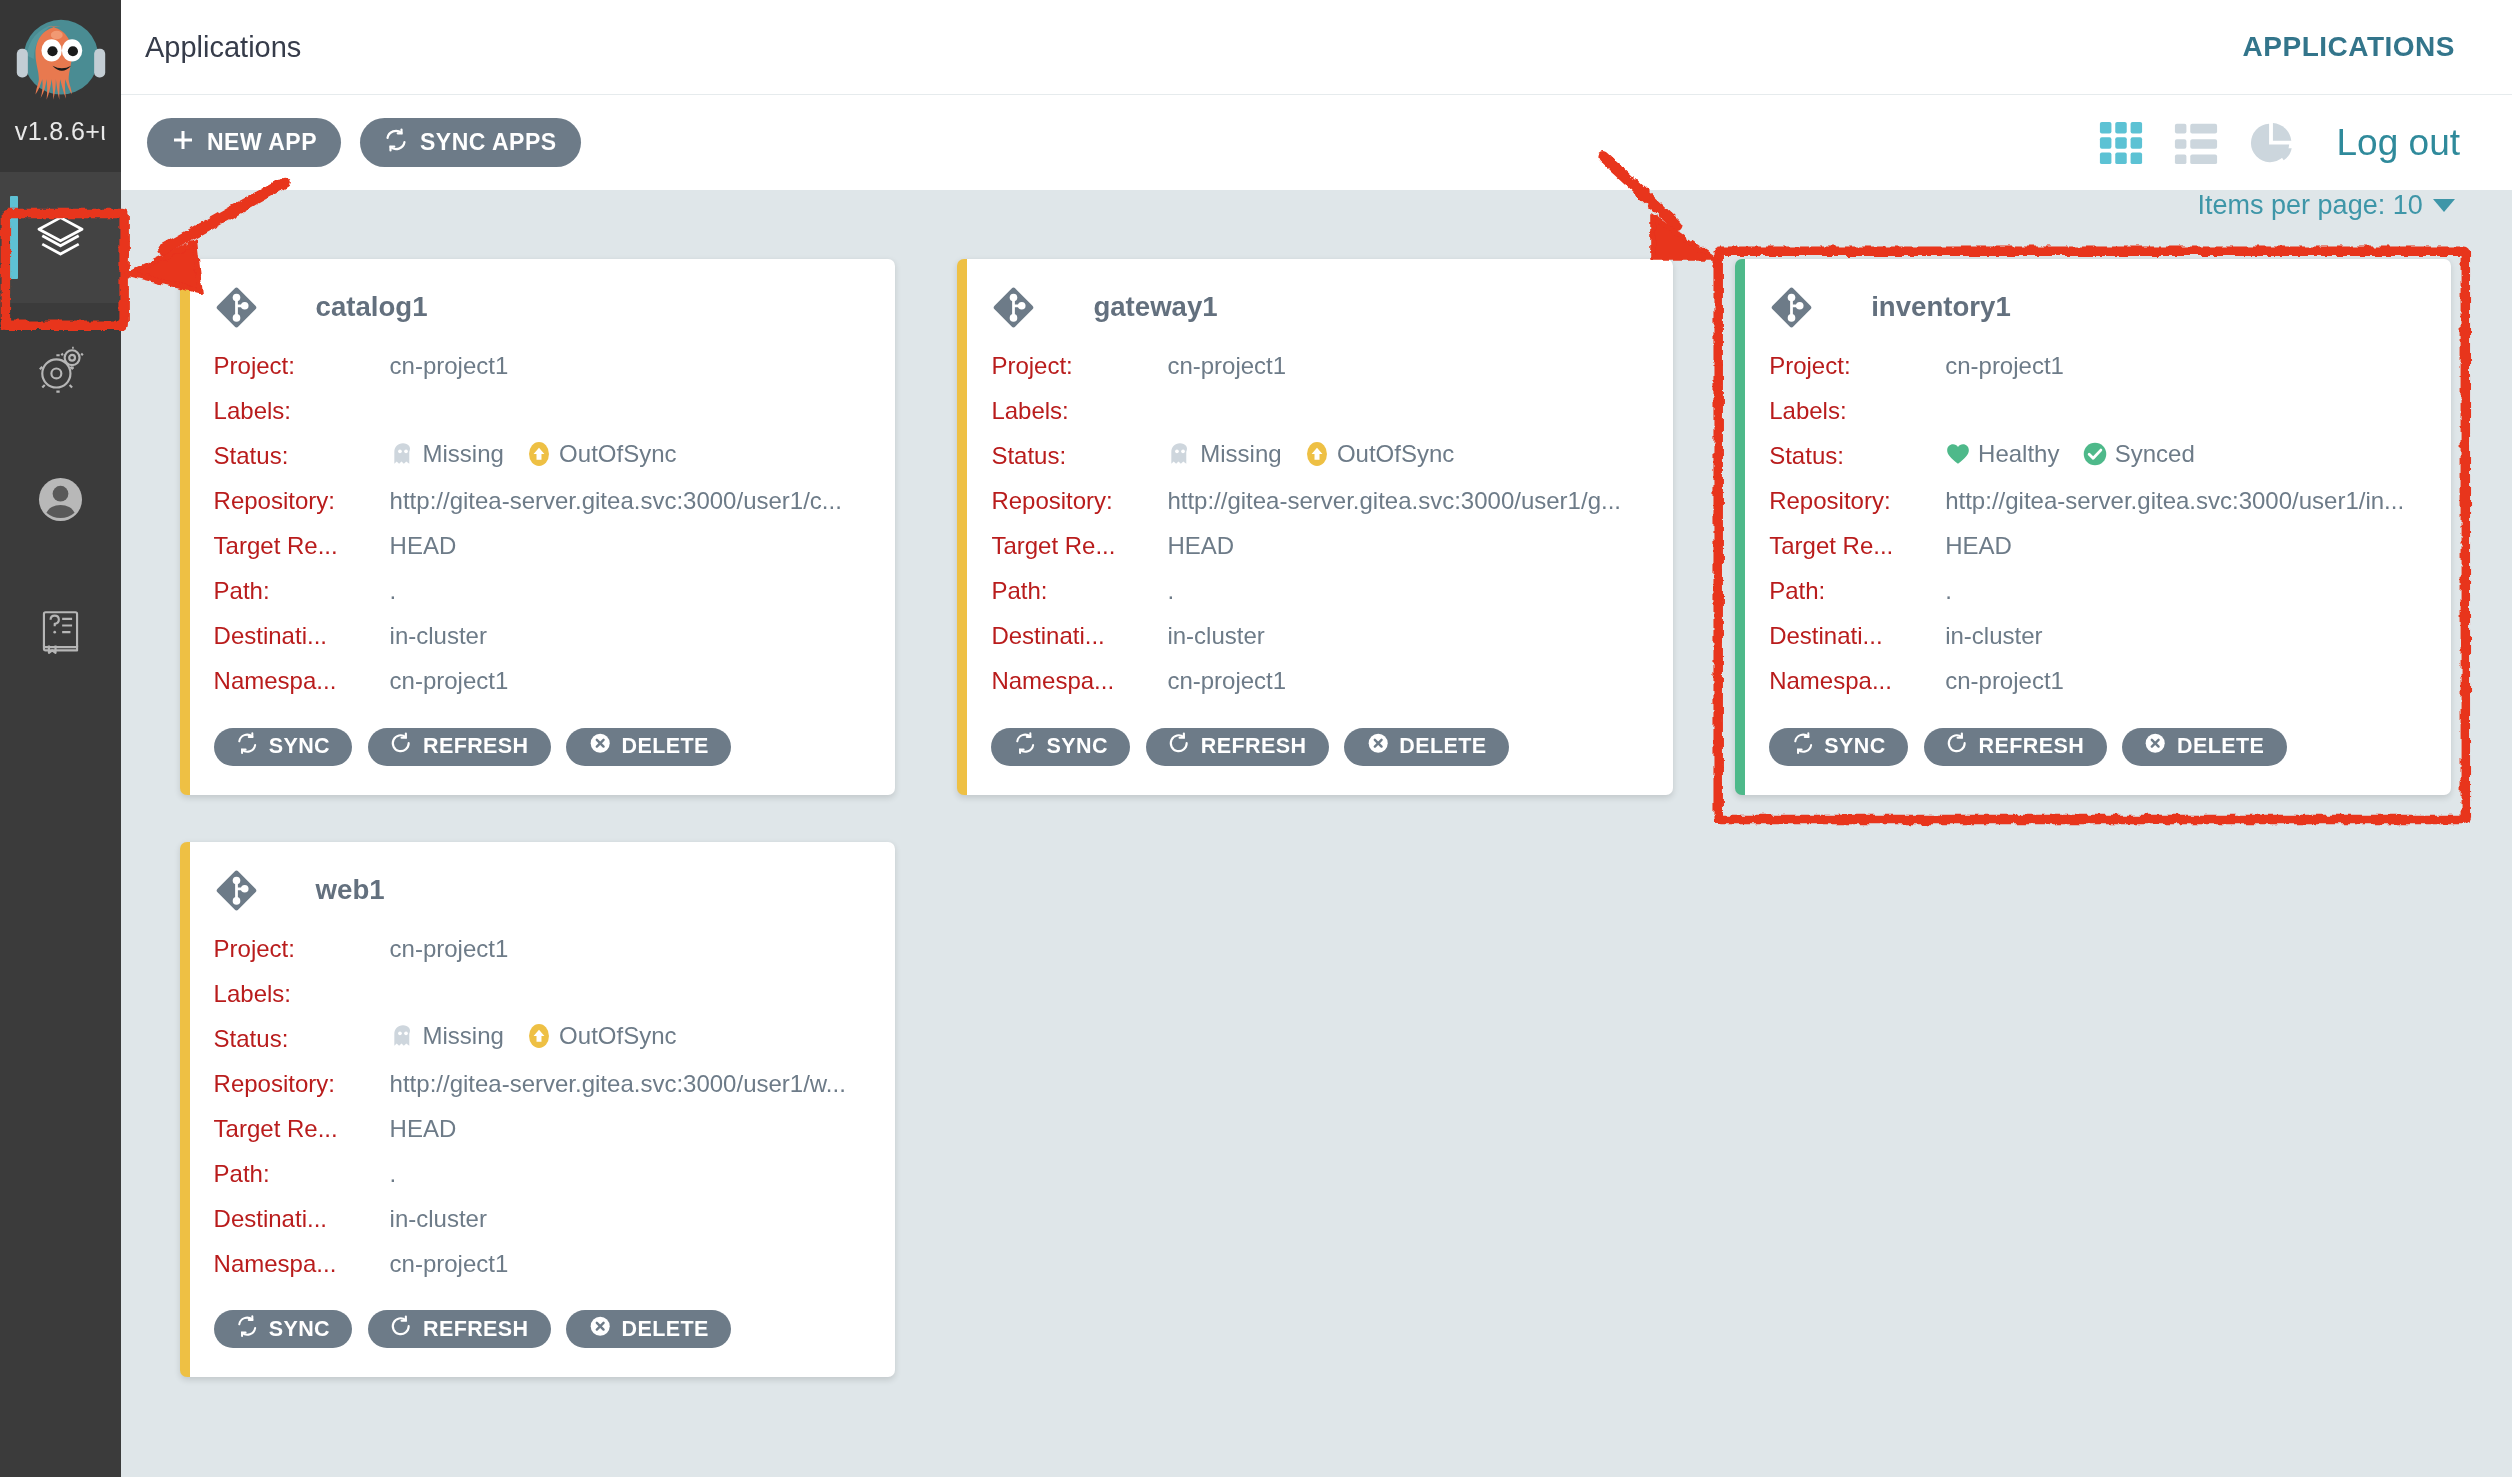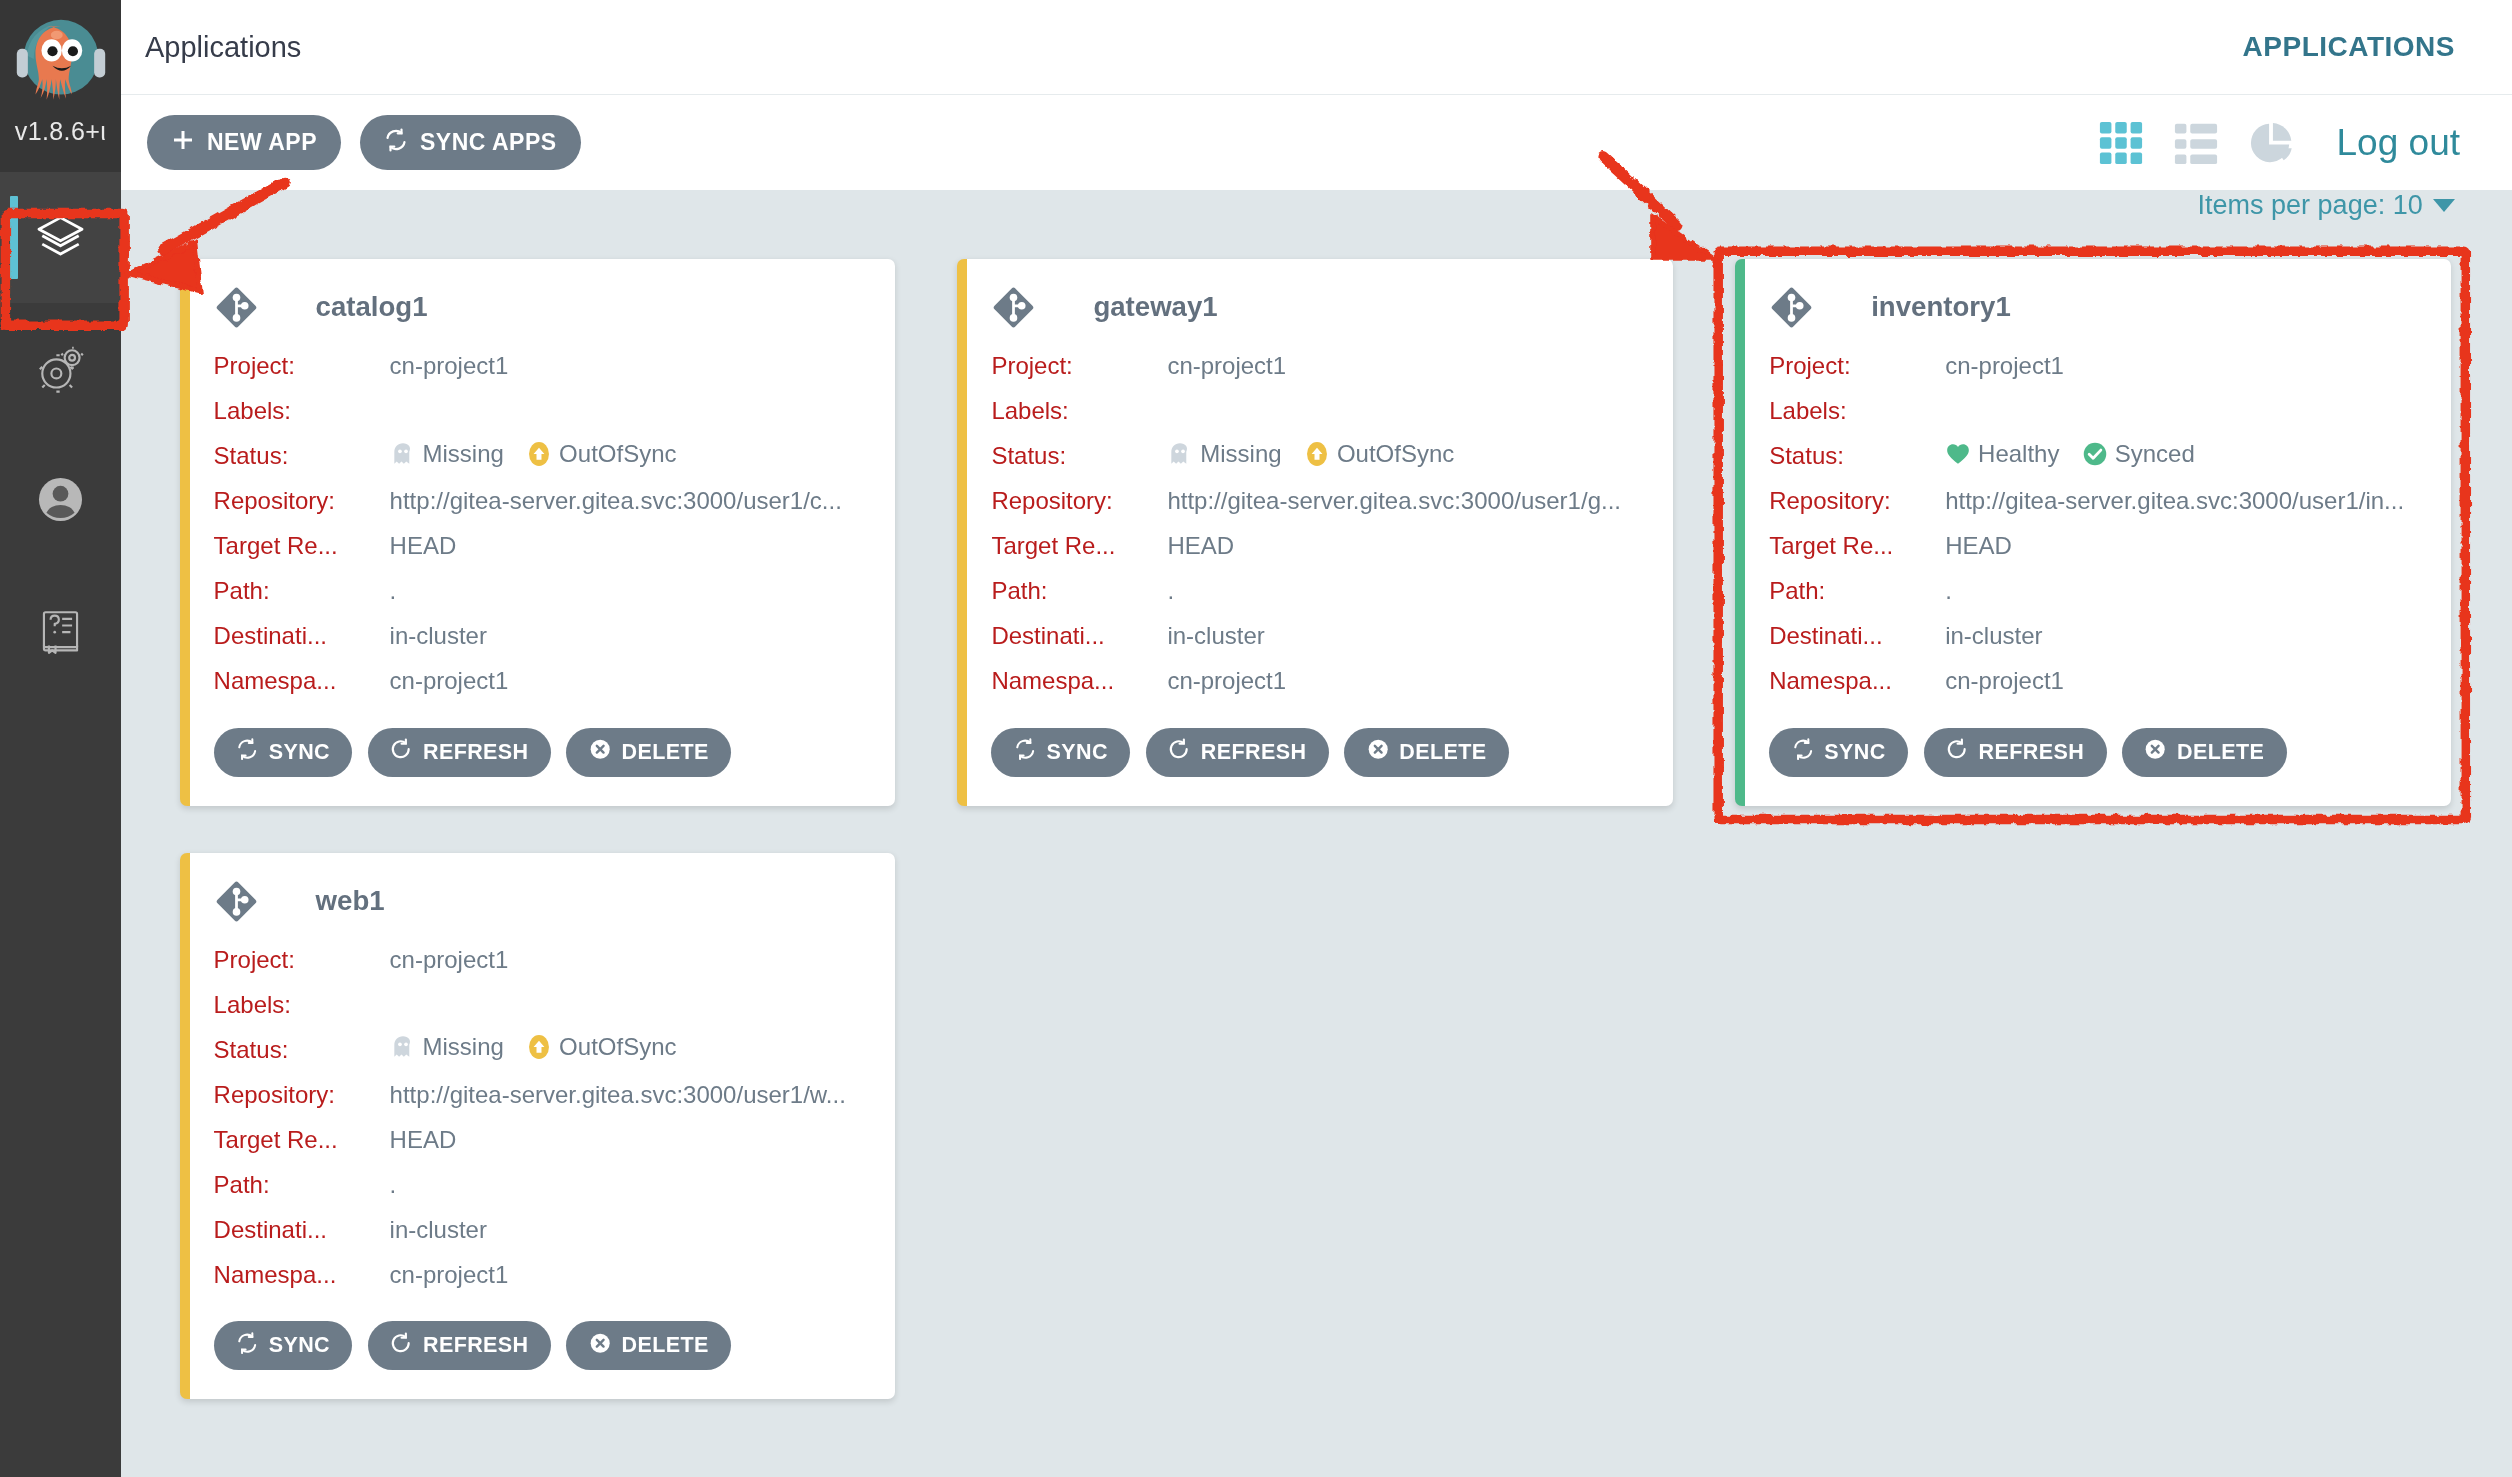"NEW APP" .btn { height: 55px -> 49px }
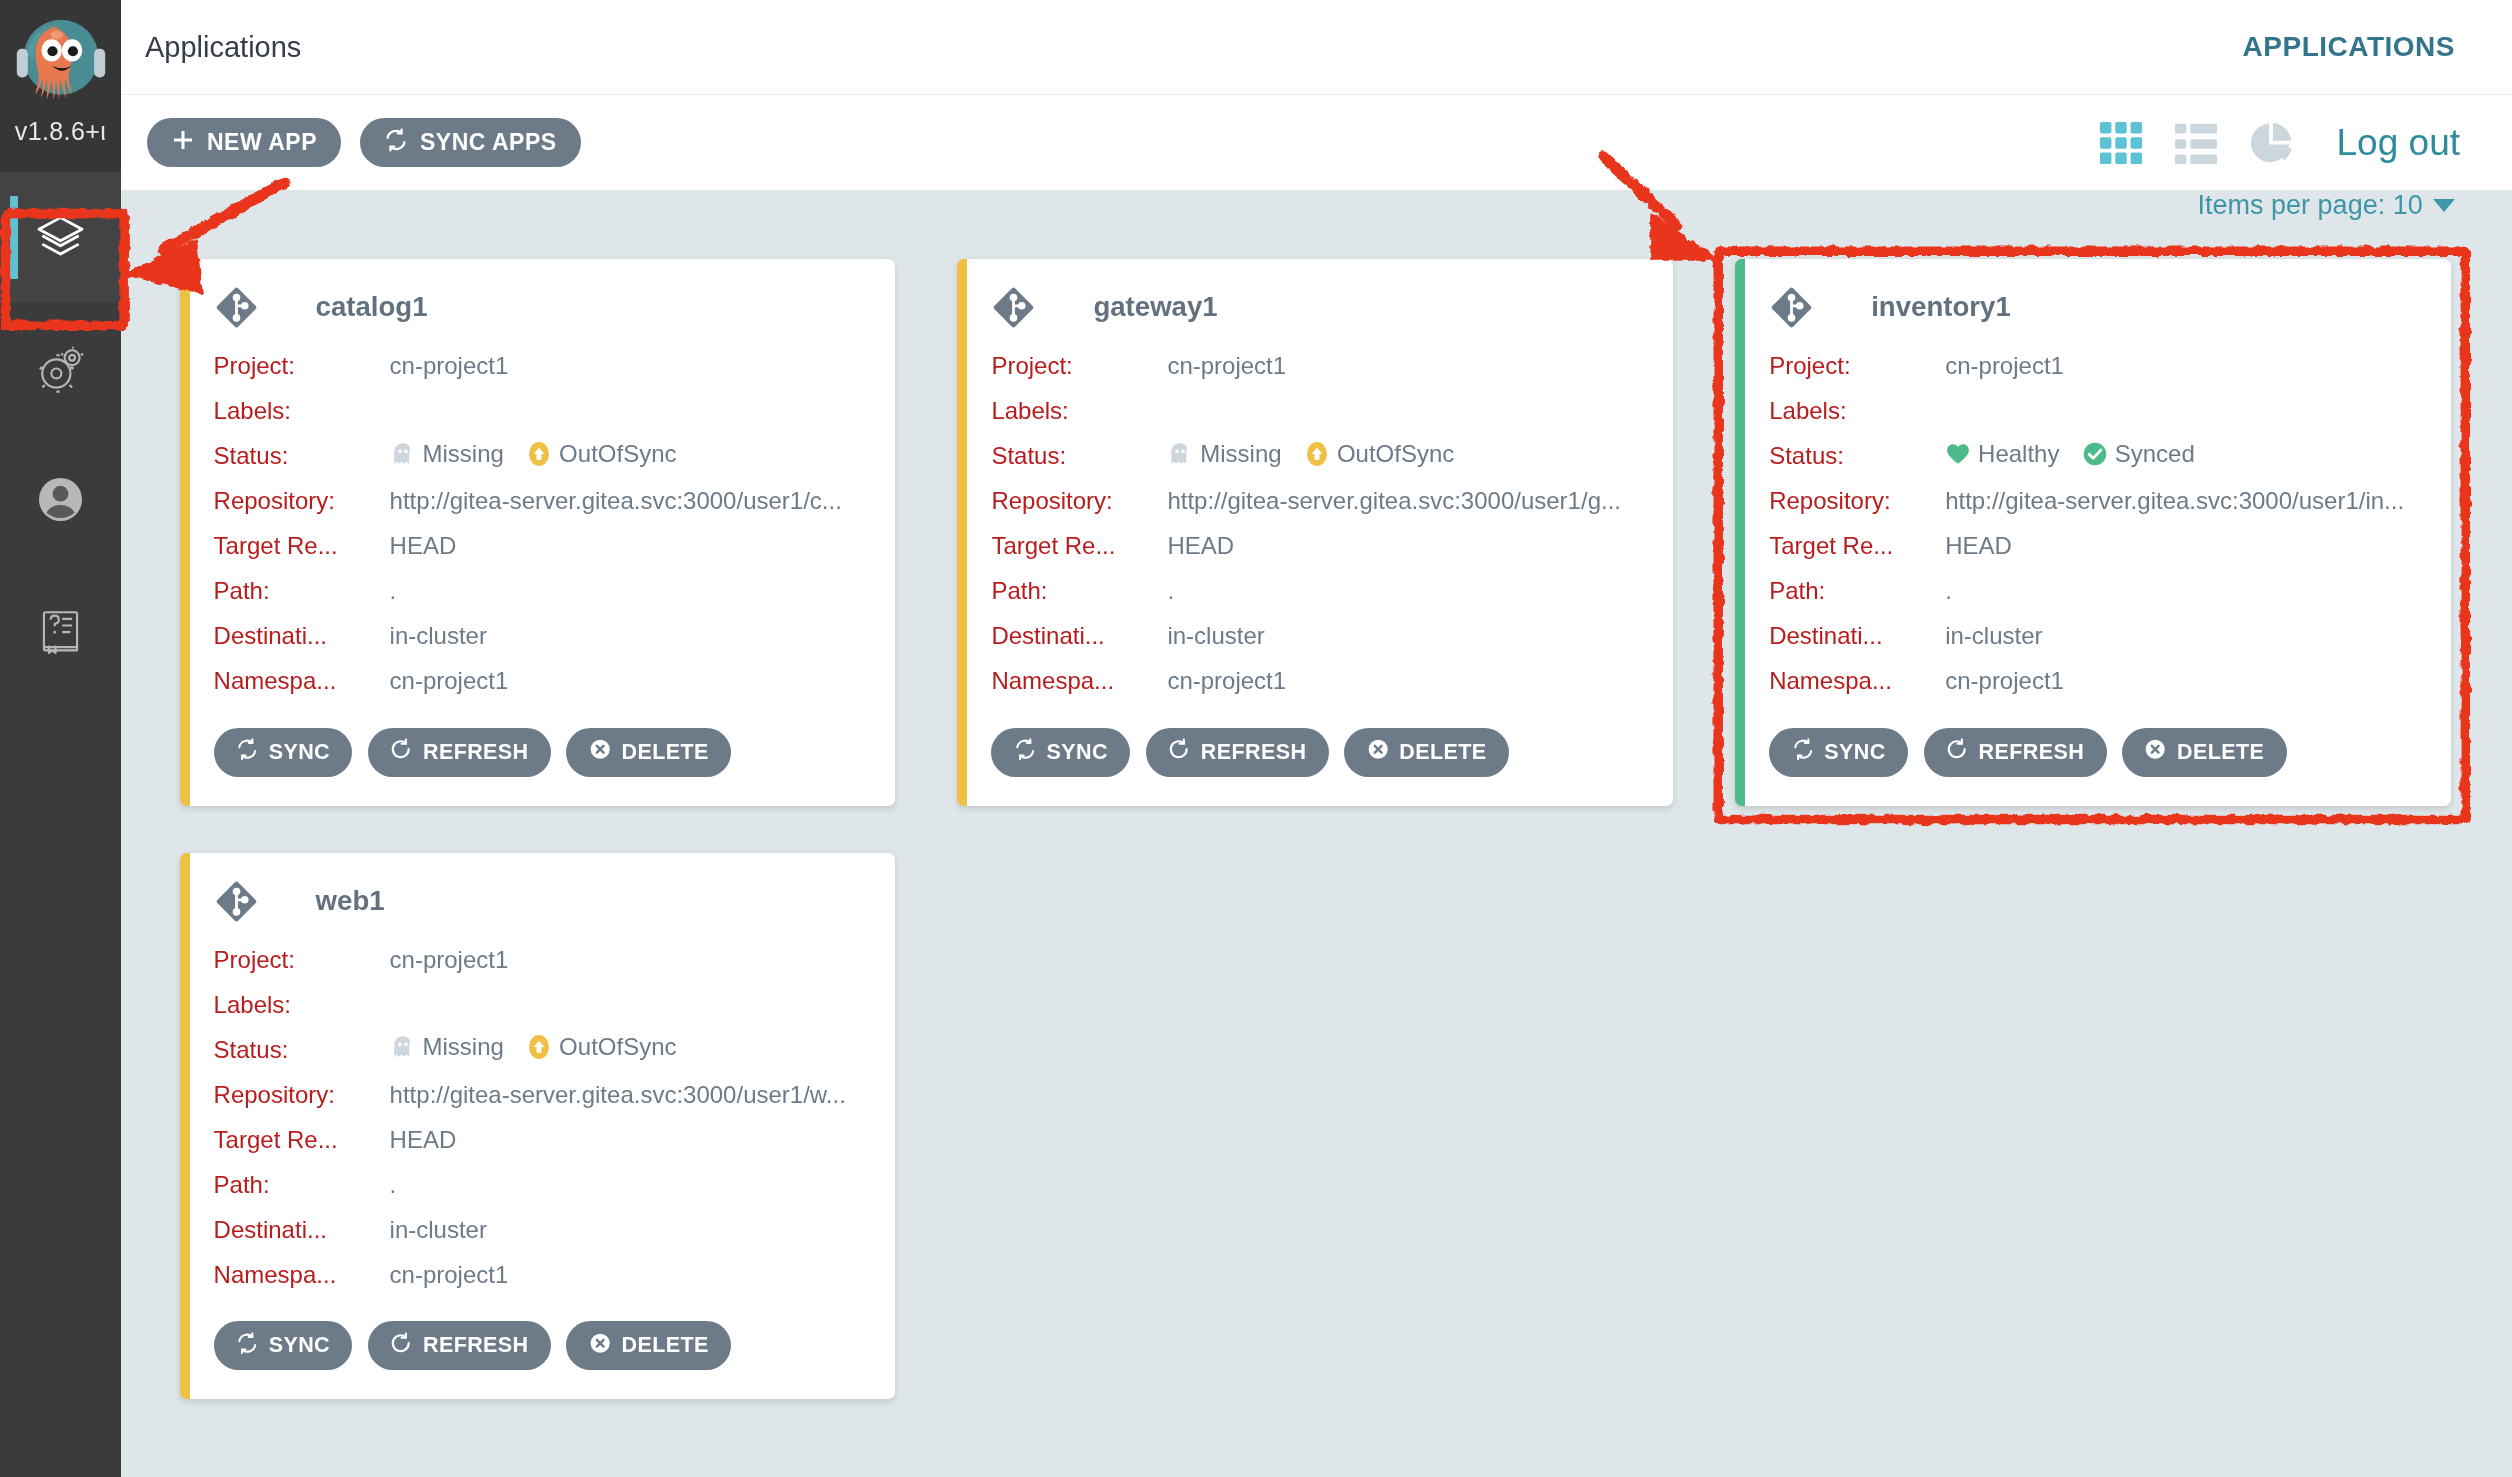"SYNC" .card-btn { height: 49px -> 38px }
